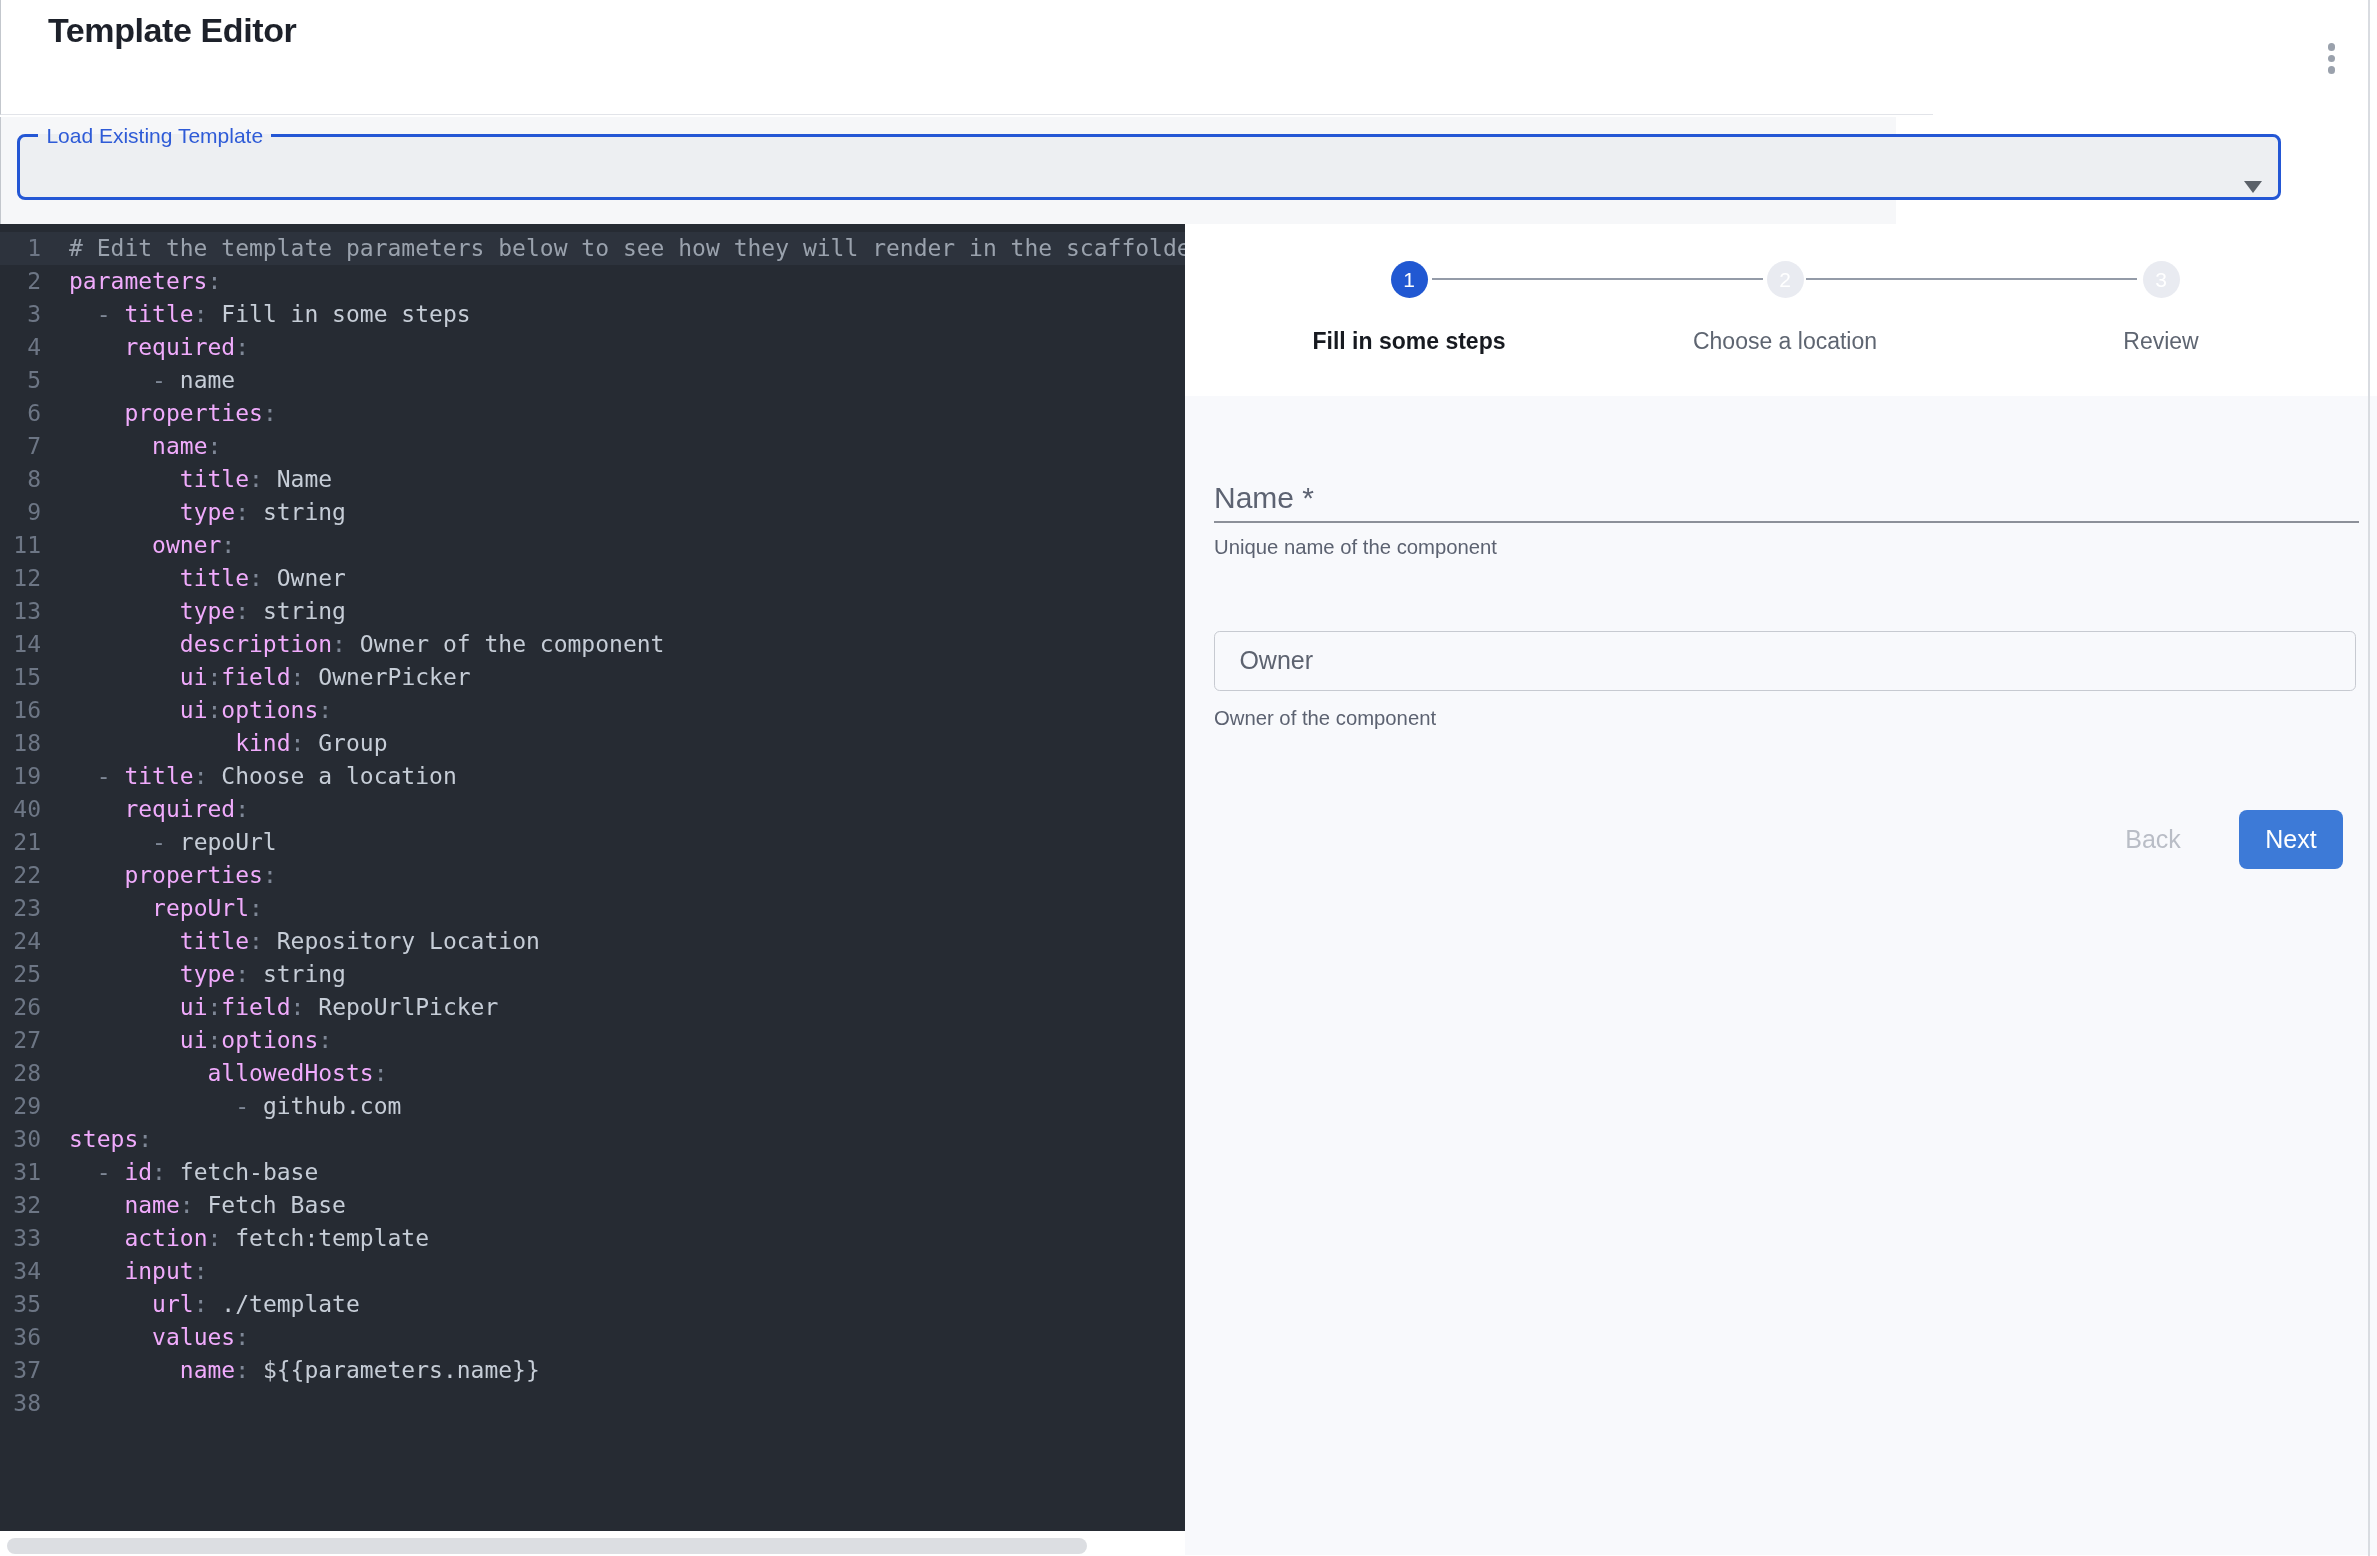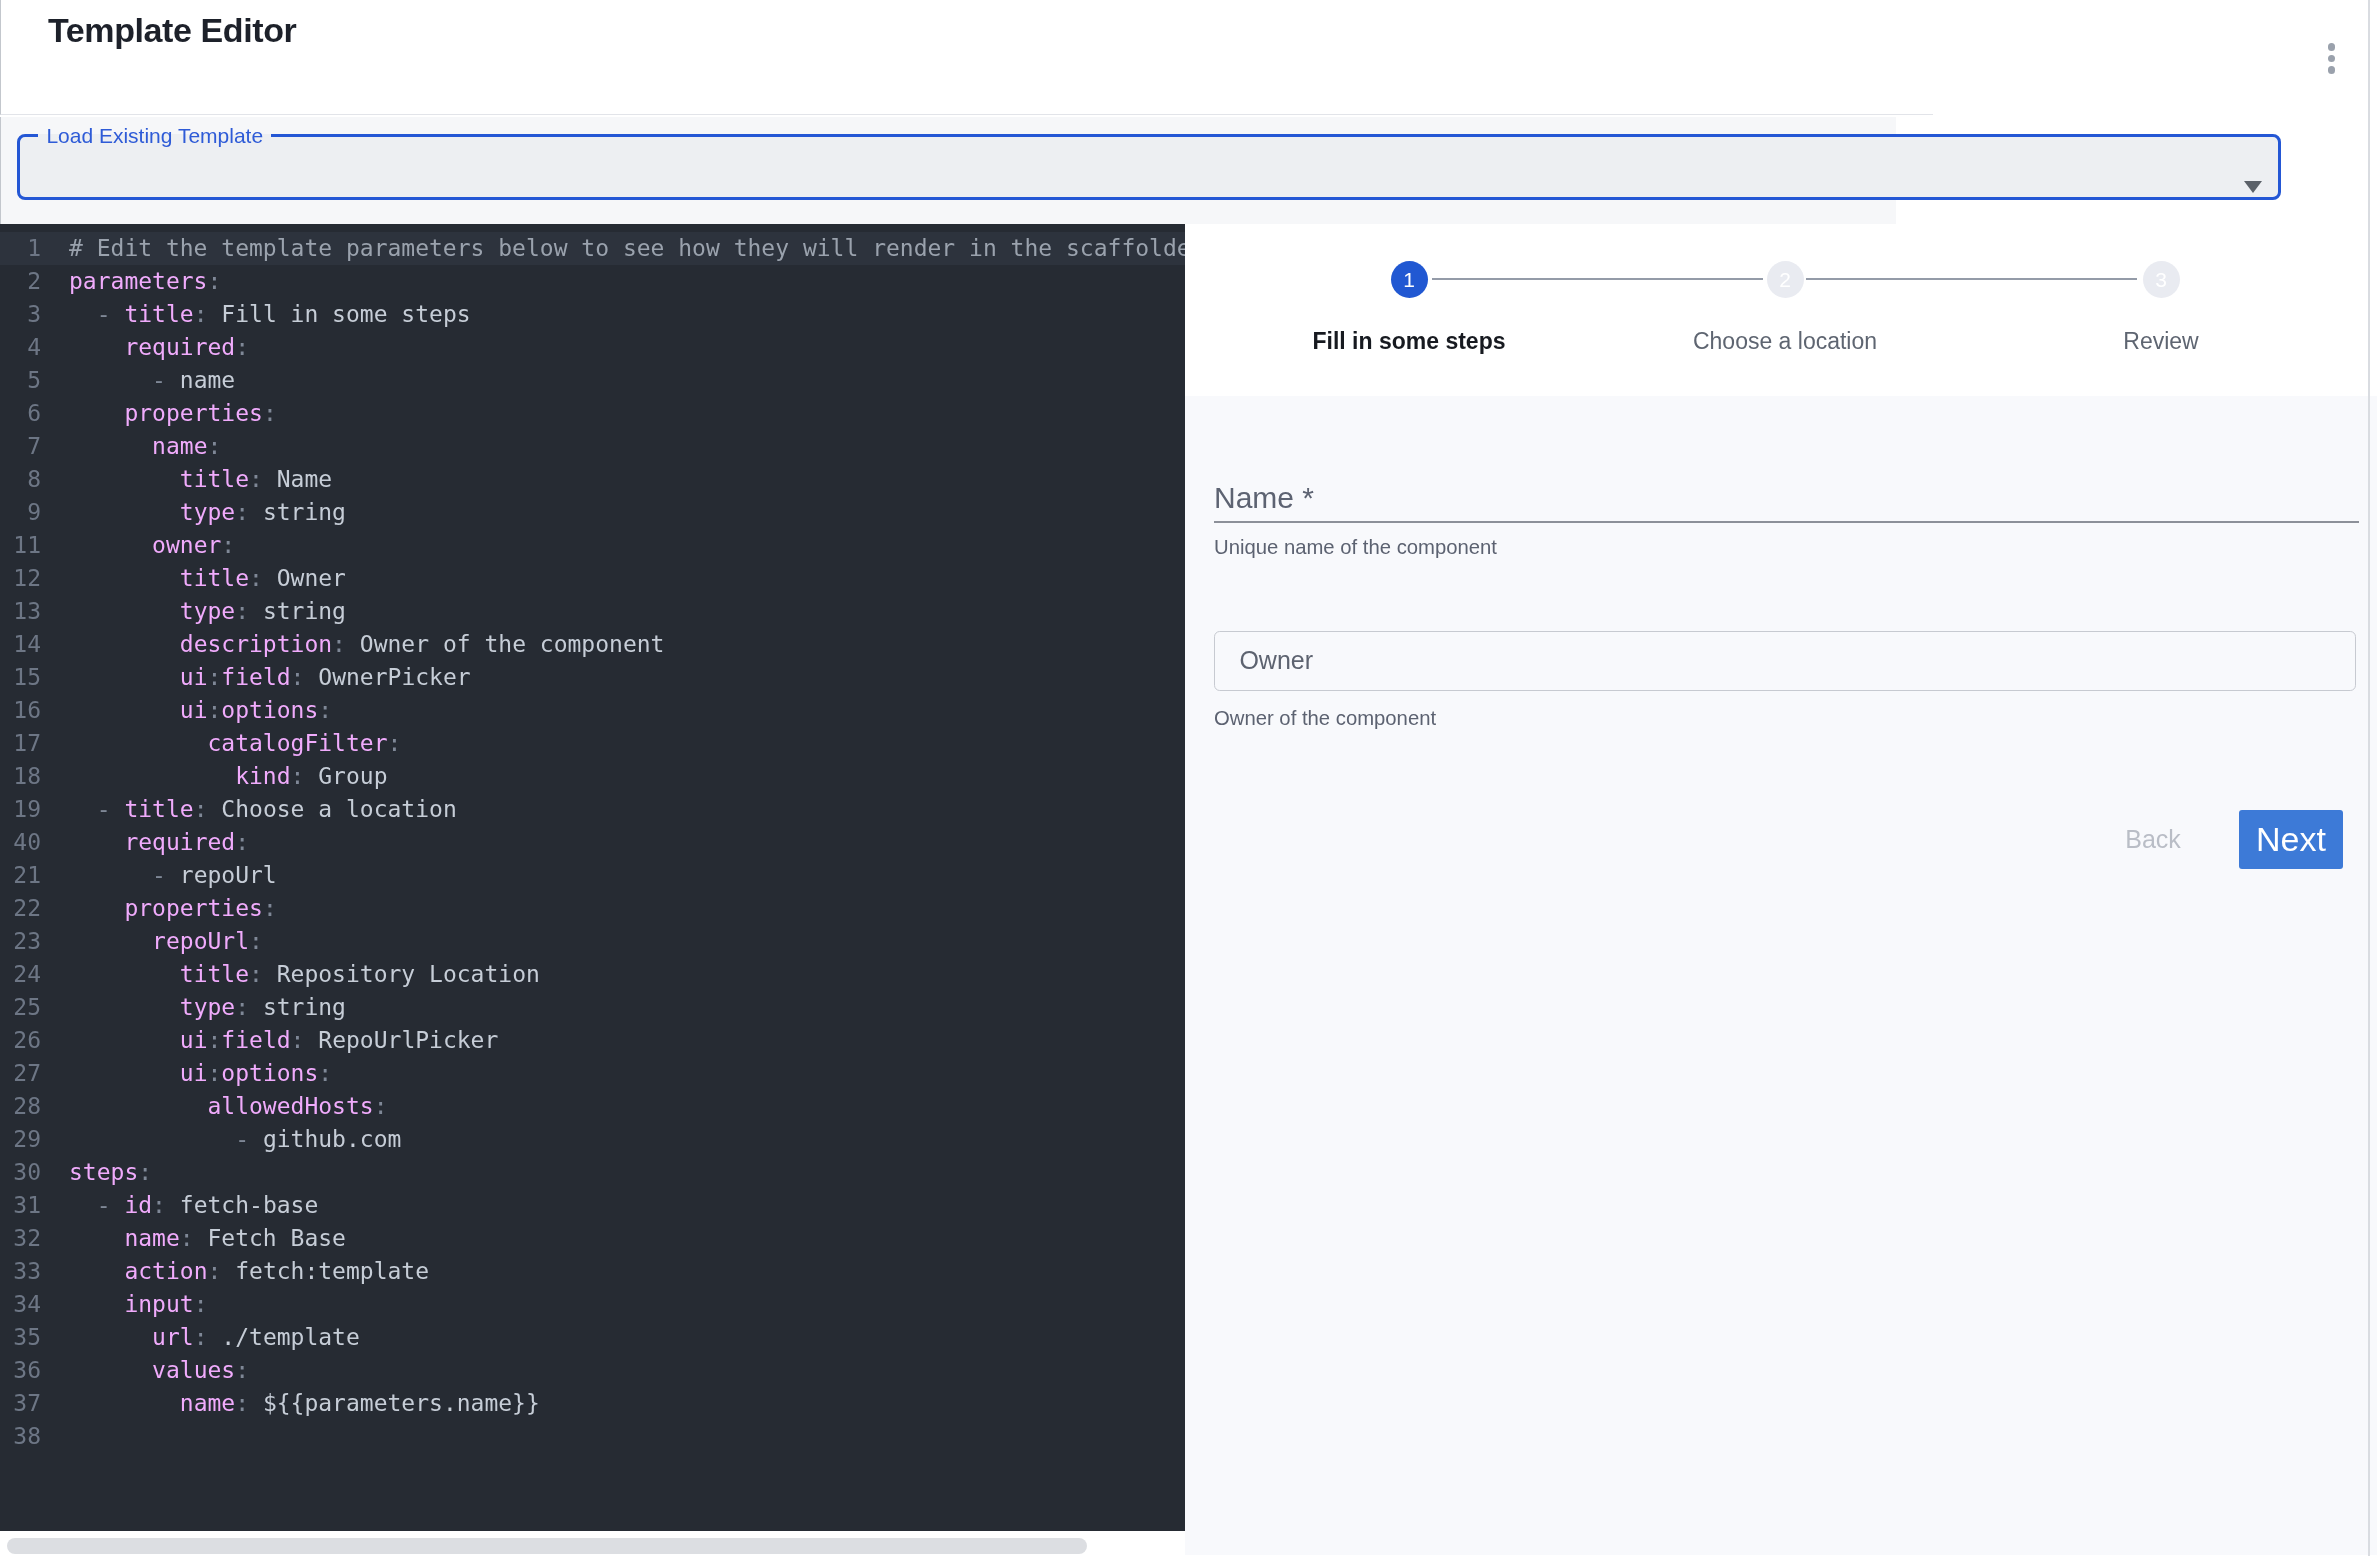"17" div.cl { html: <div><span>17</span><span><span> </span><span>catalogFilter</span><span>:</span></span></div> -> none }
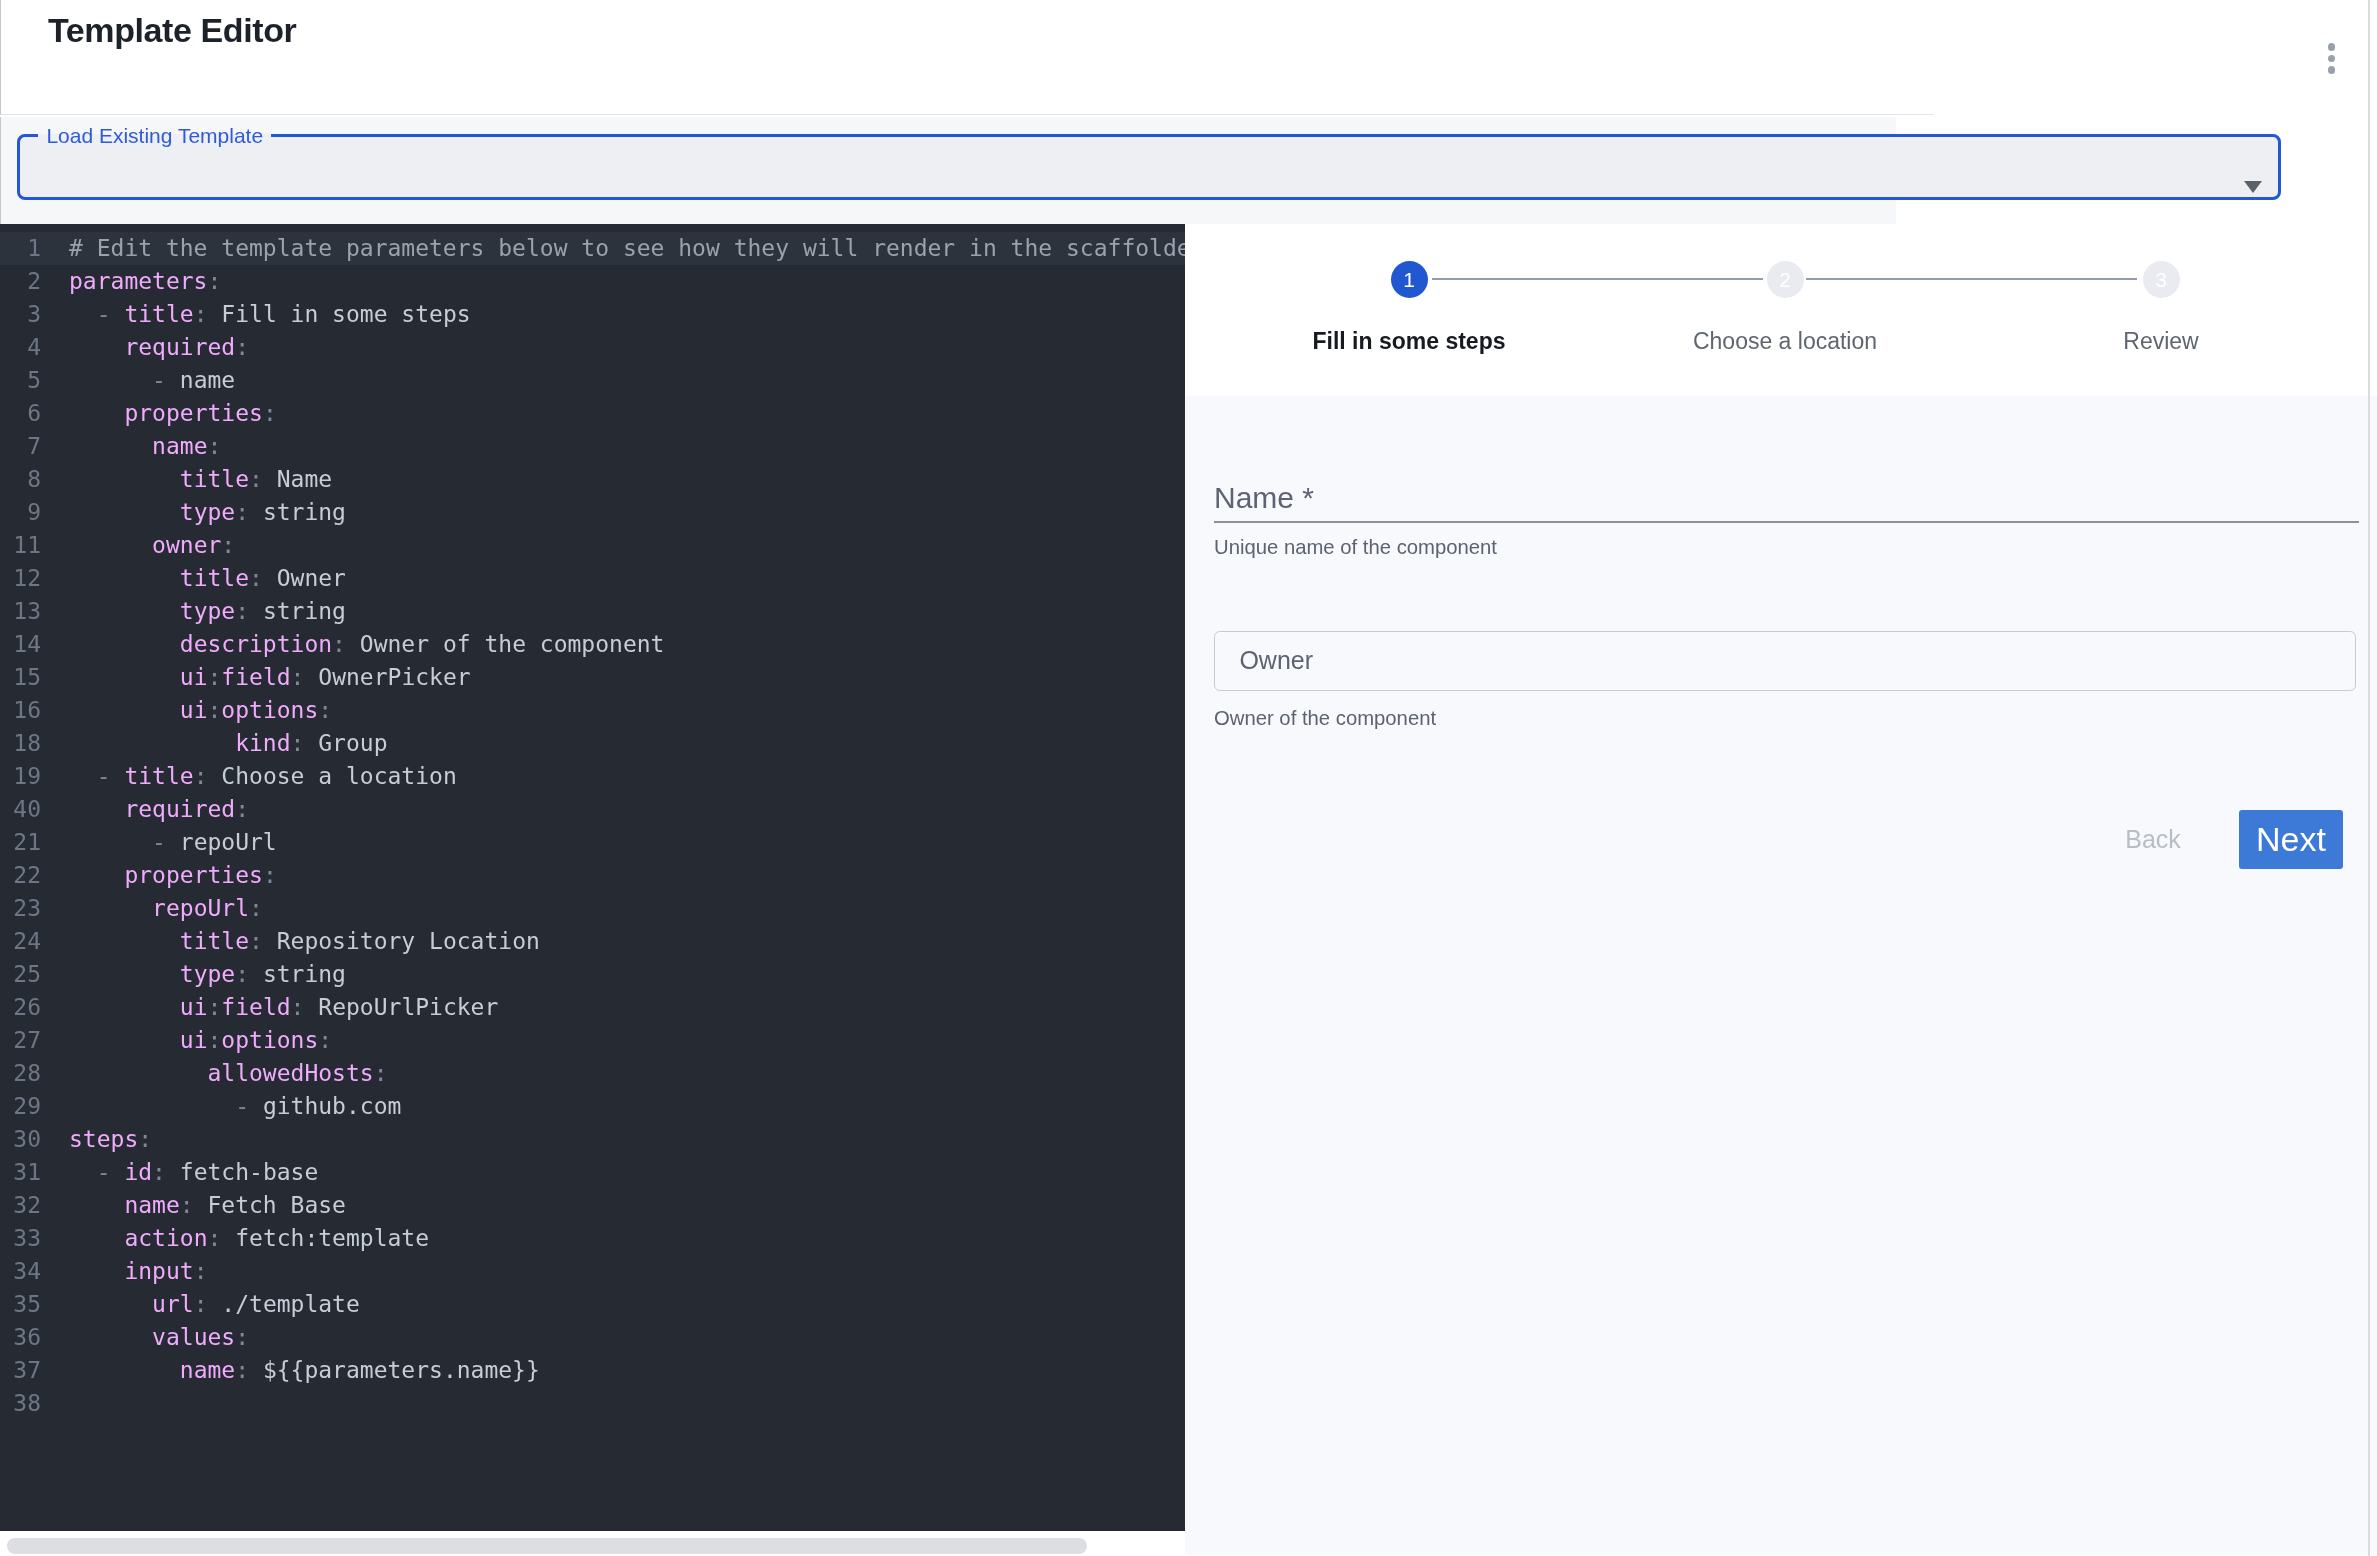"Next" .next-btn { border-radius: 3px -> 8px; font-size: 34px -> 25px }
